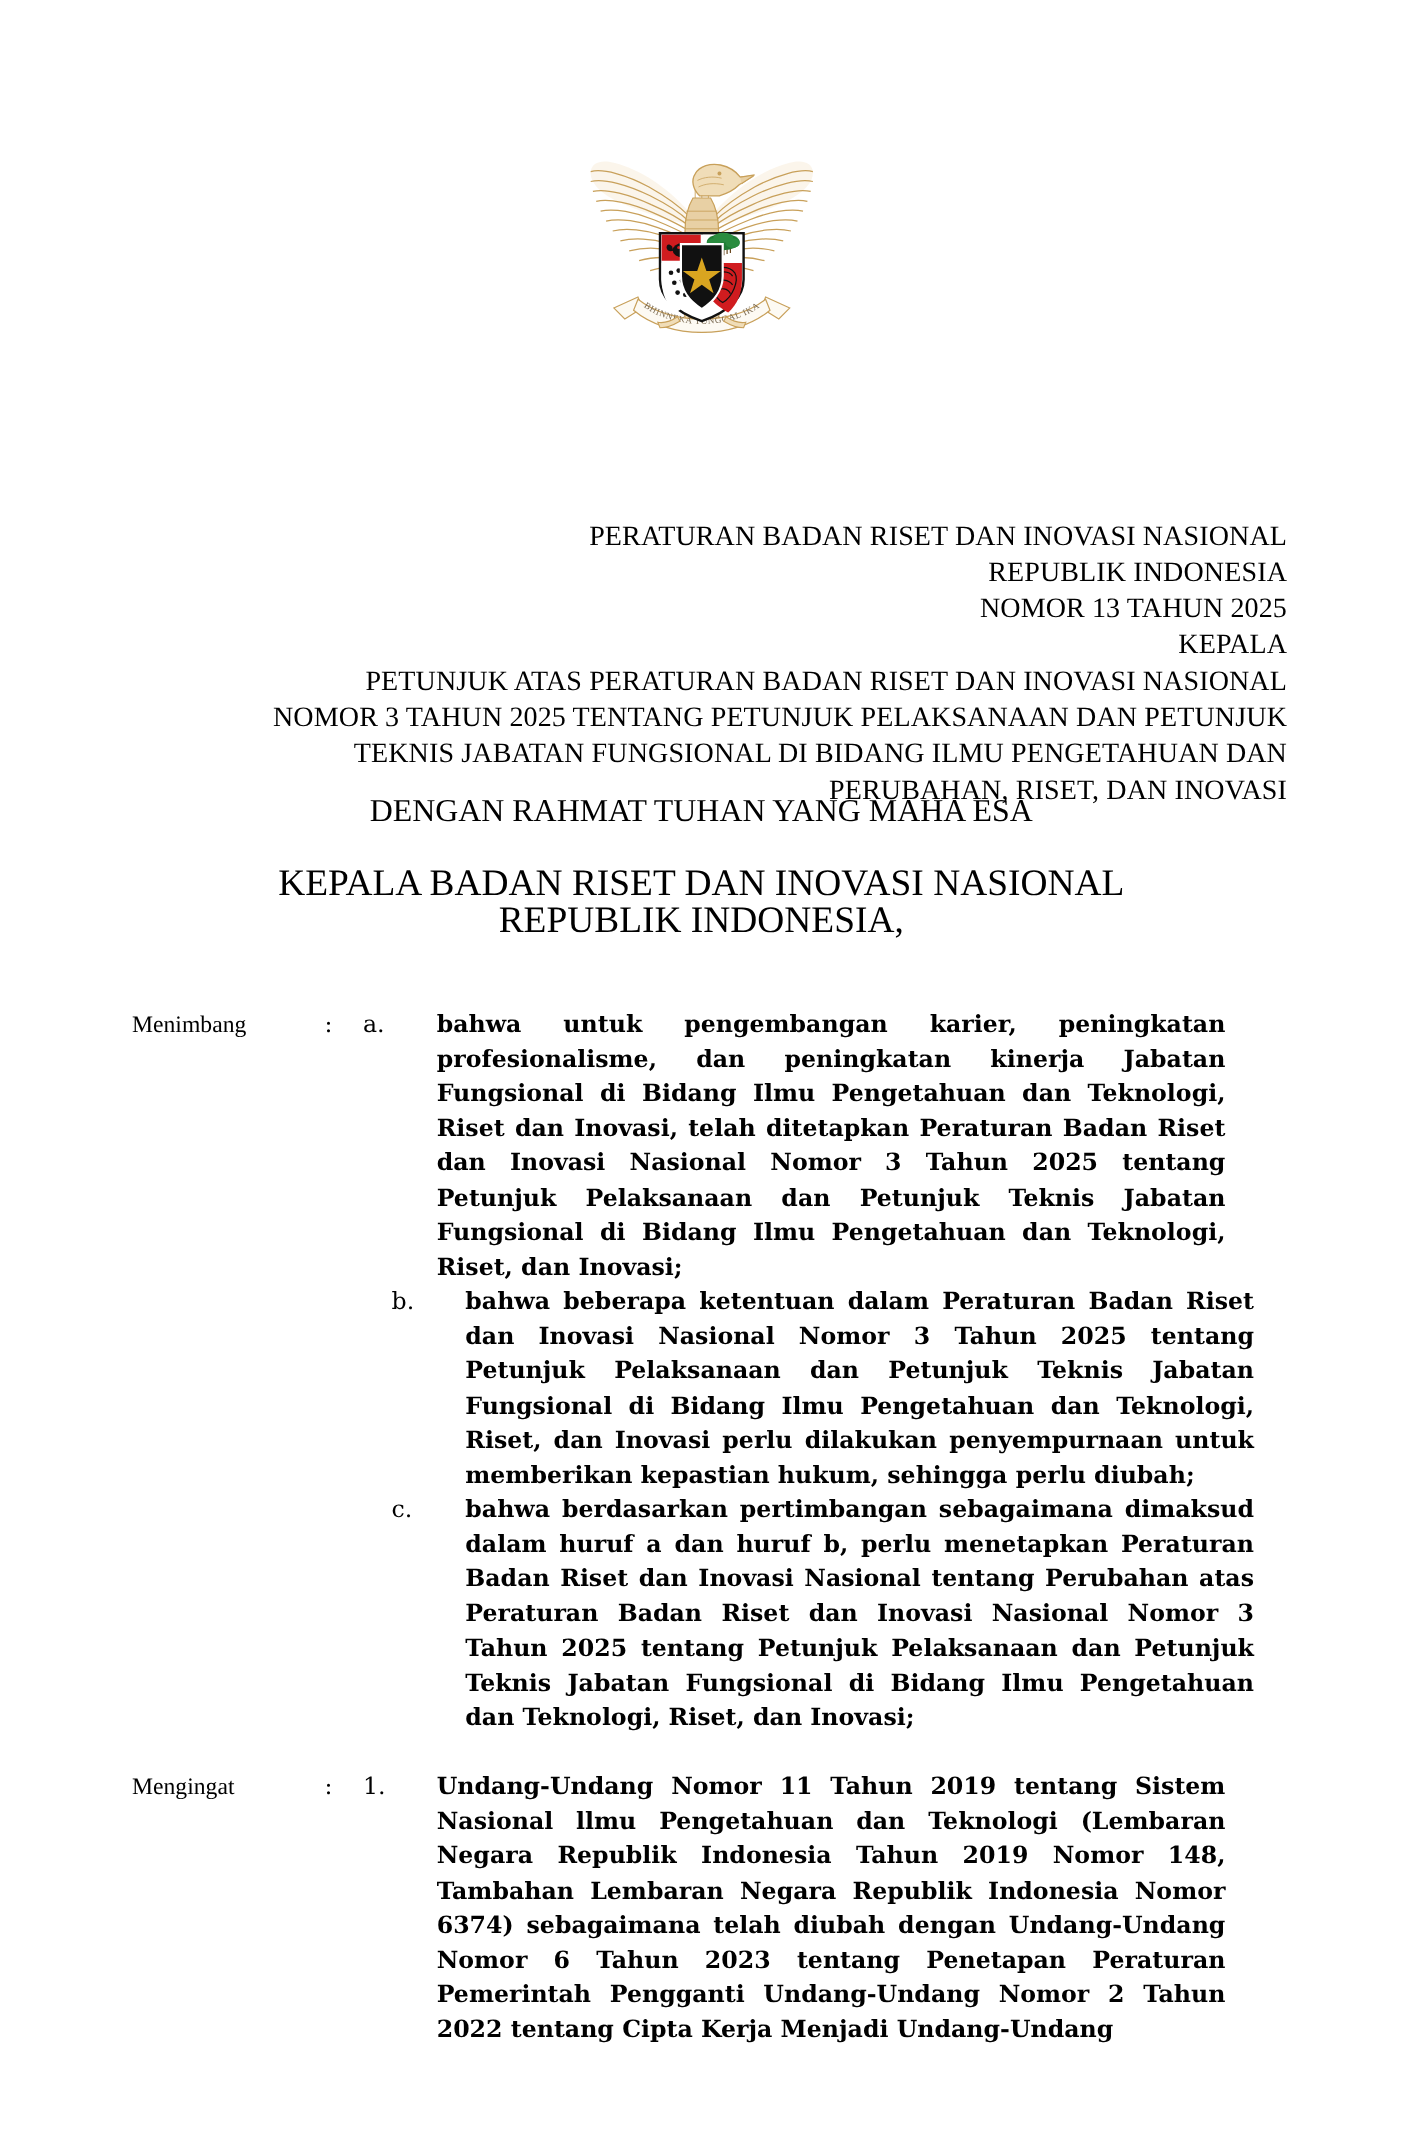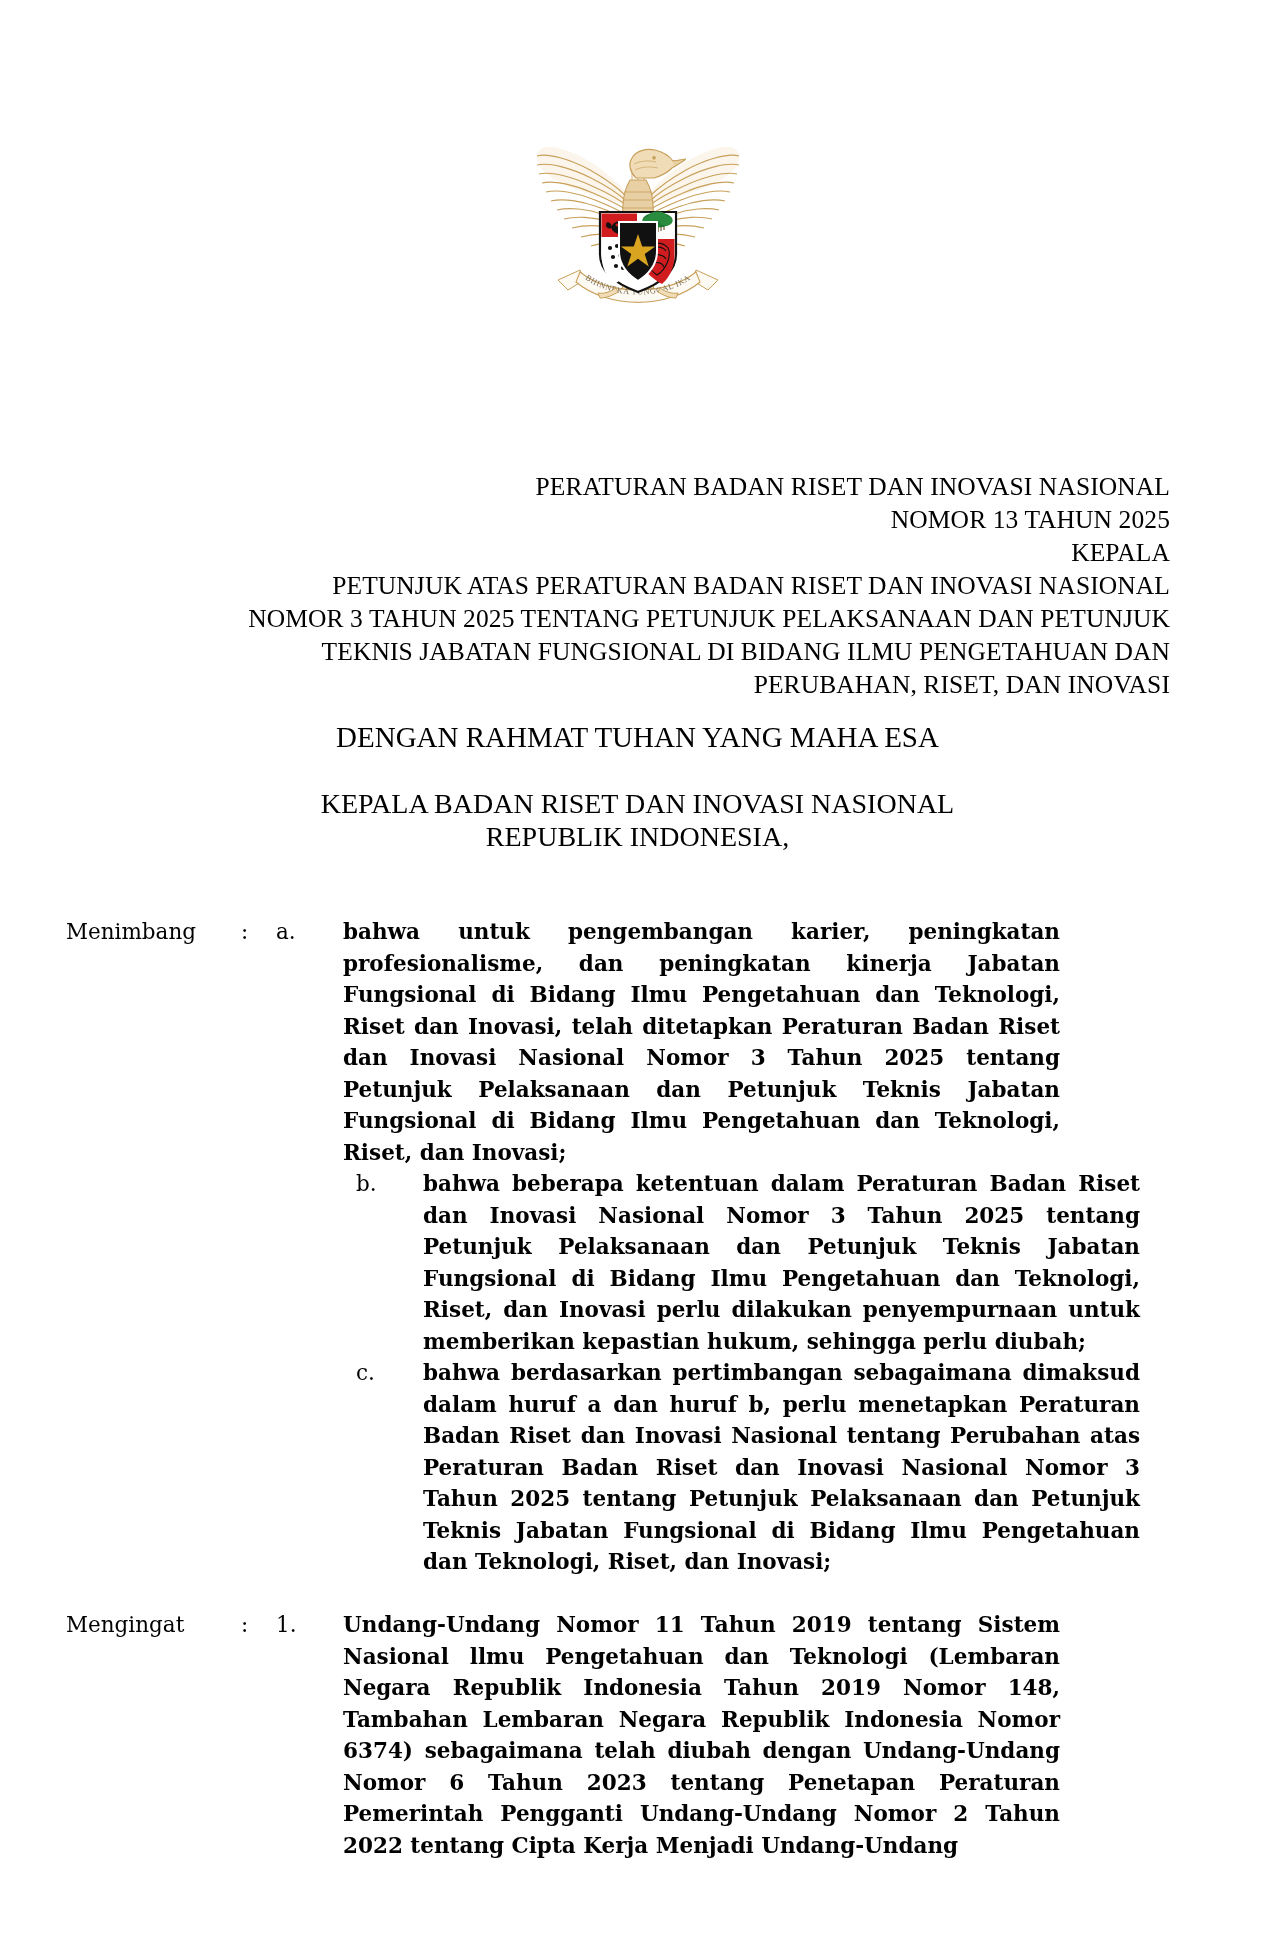"REPUBLIK INDONESIA" div.title-line { html: none -> <div>REPUBLIK INDONESIA</div> }
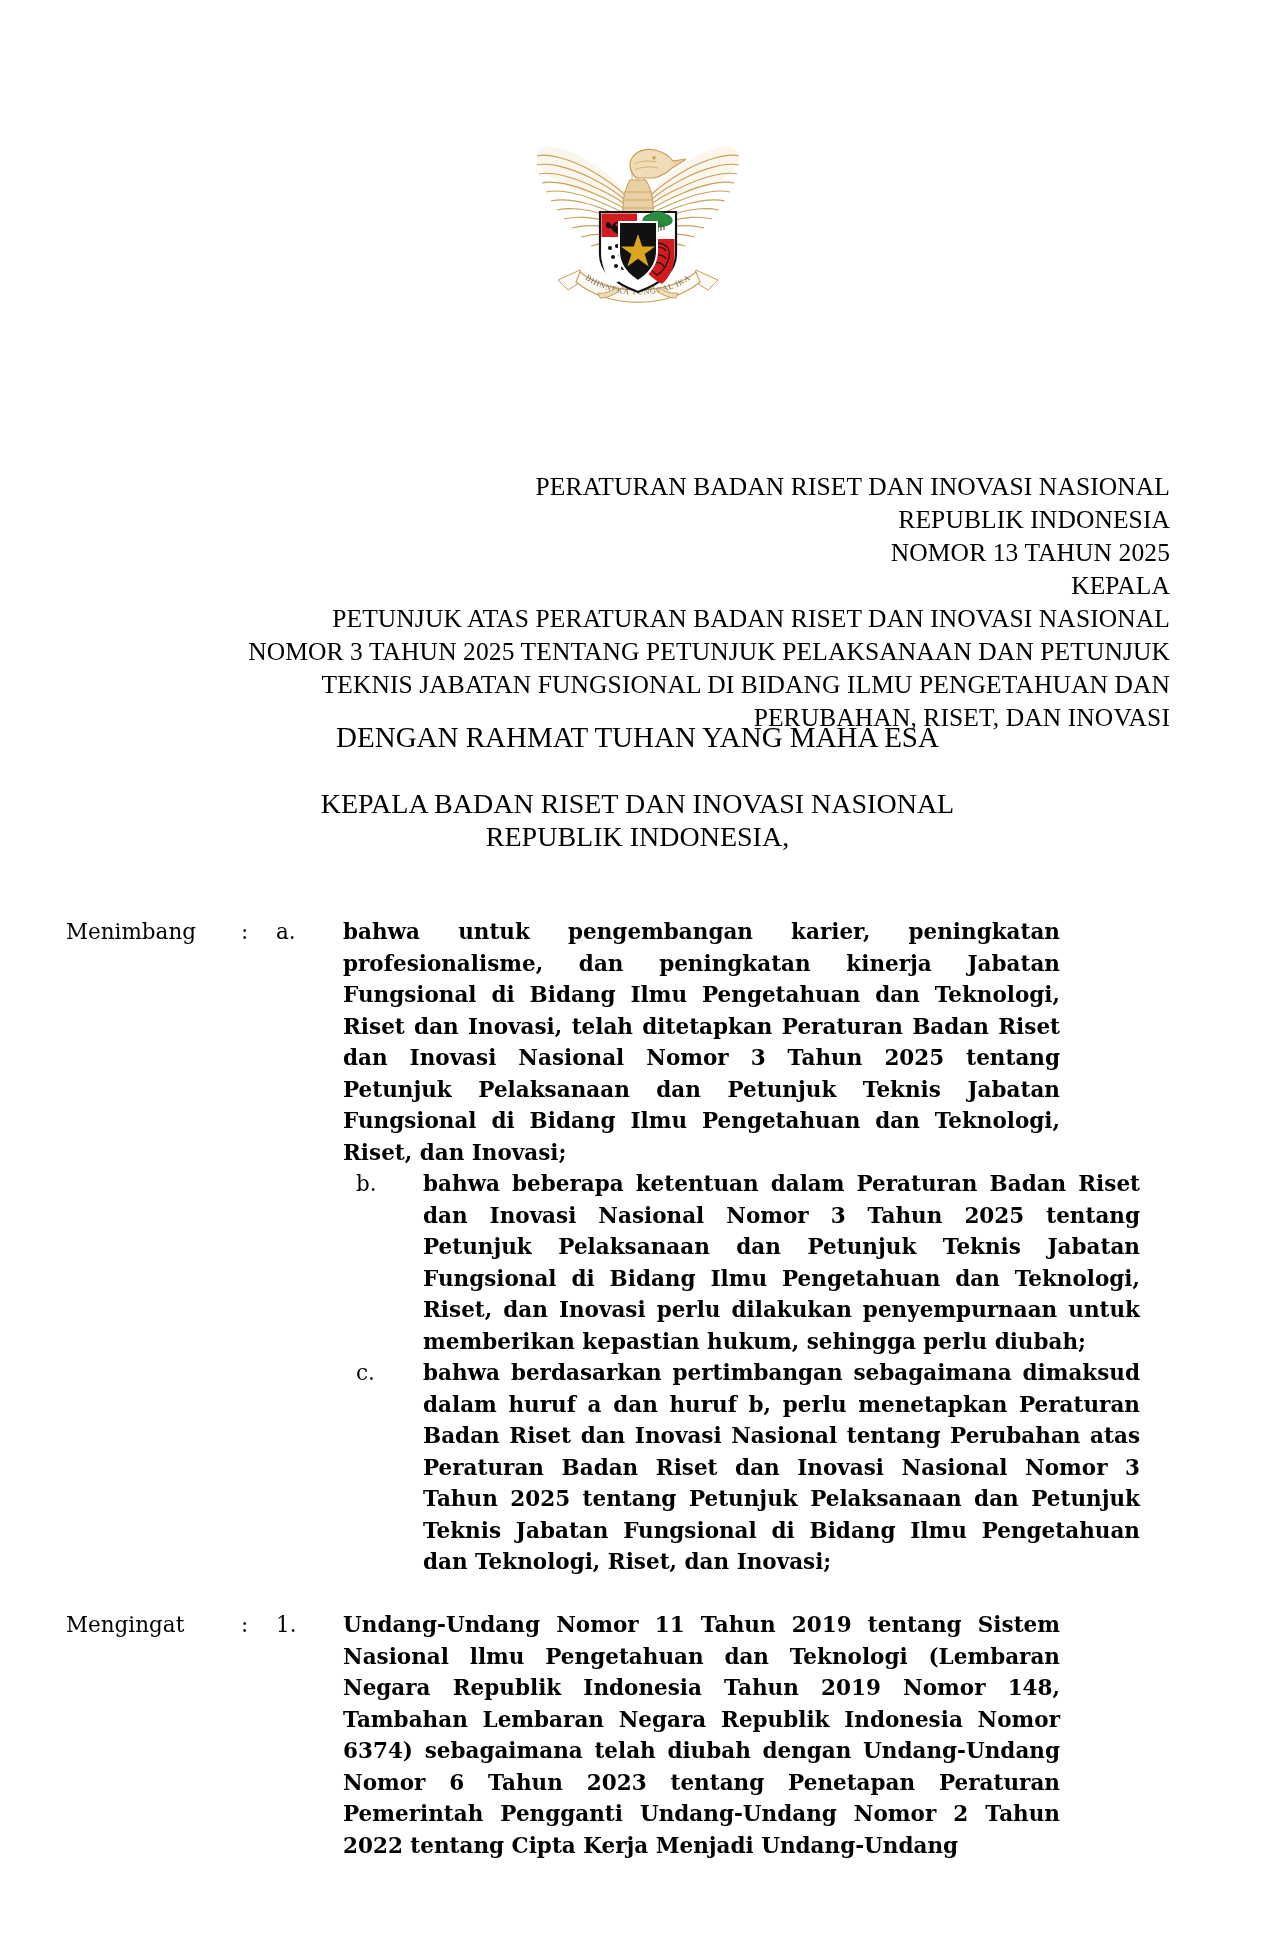"KEPALA BADAN RISET DAN INOVASI" .deck2 { font-size: 28px -> 34px }
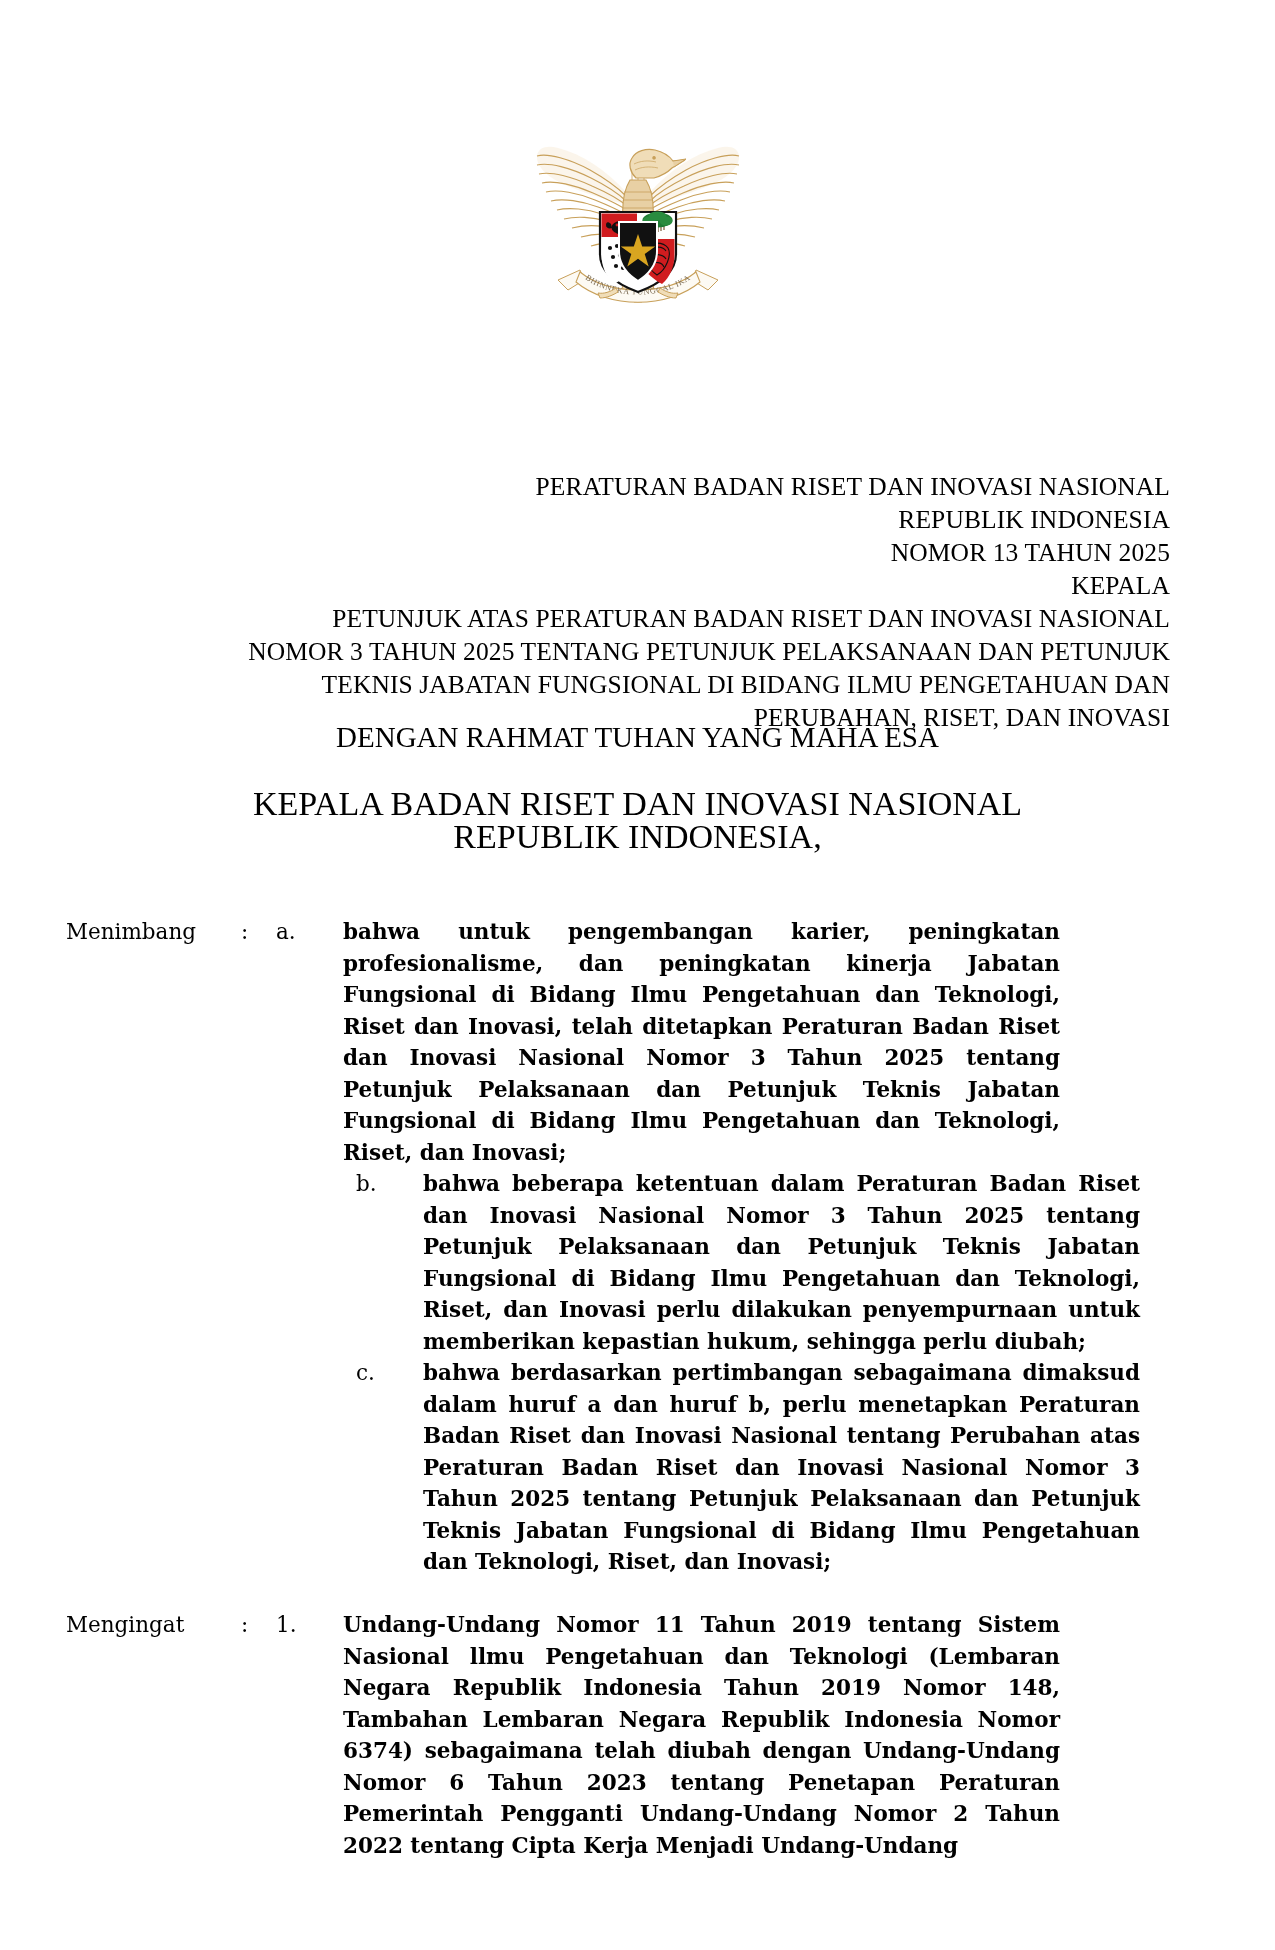"Menimbang" .lbl-col { font-family: none -> Liberation Serif, serif; margin-left: 66px -> 120px }
